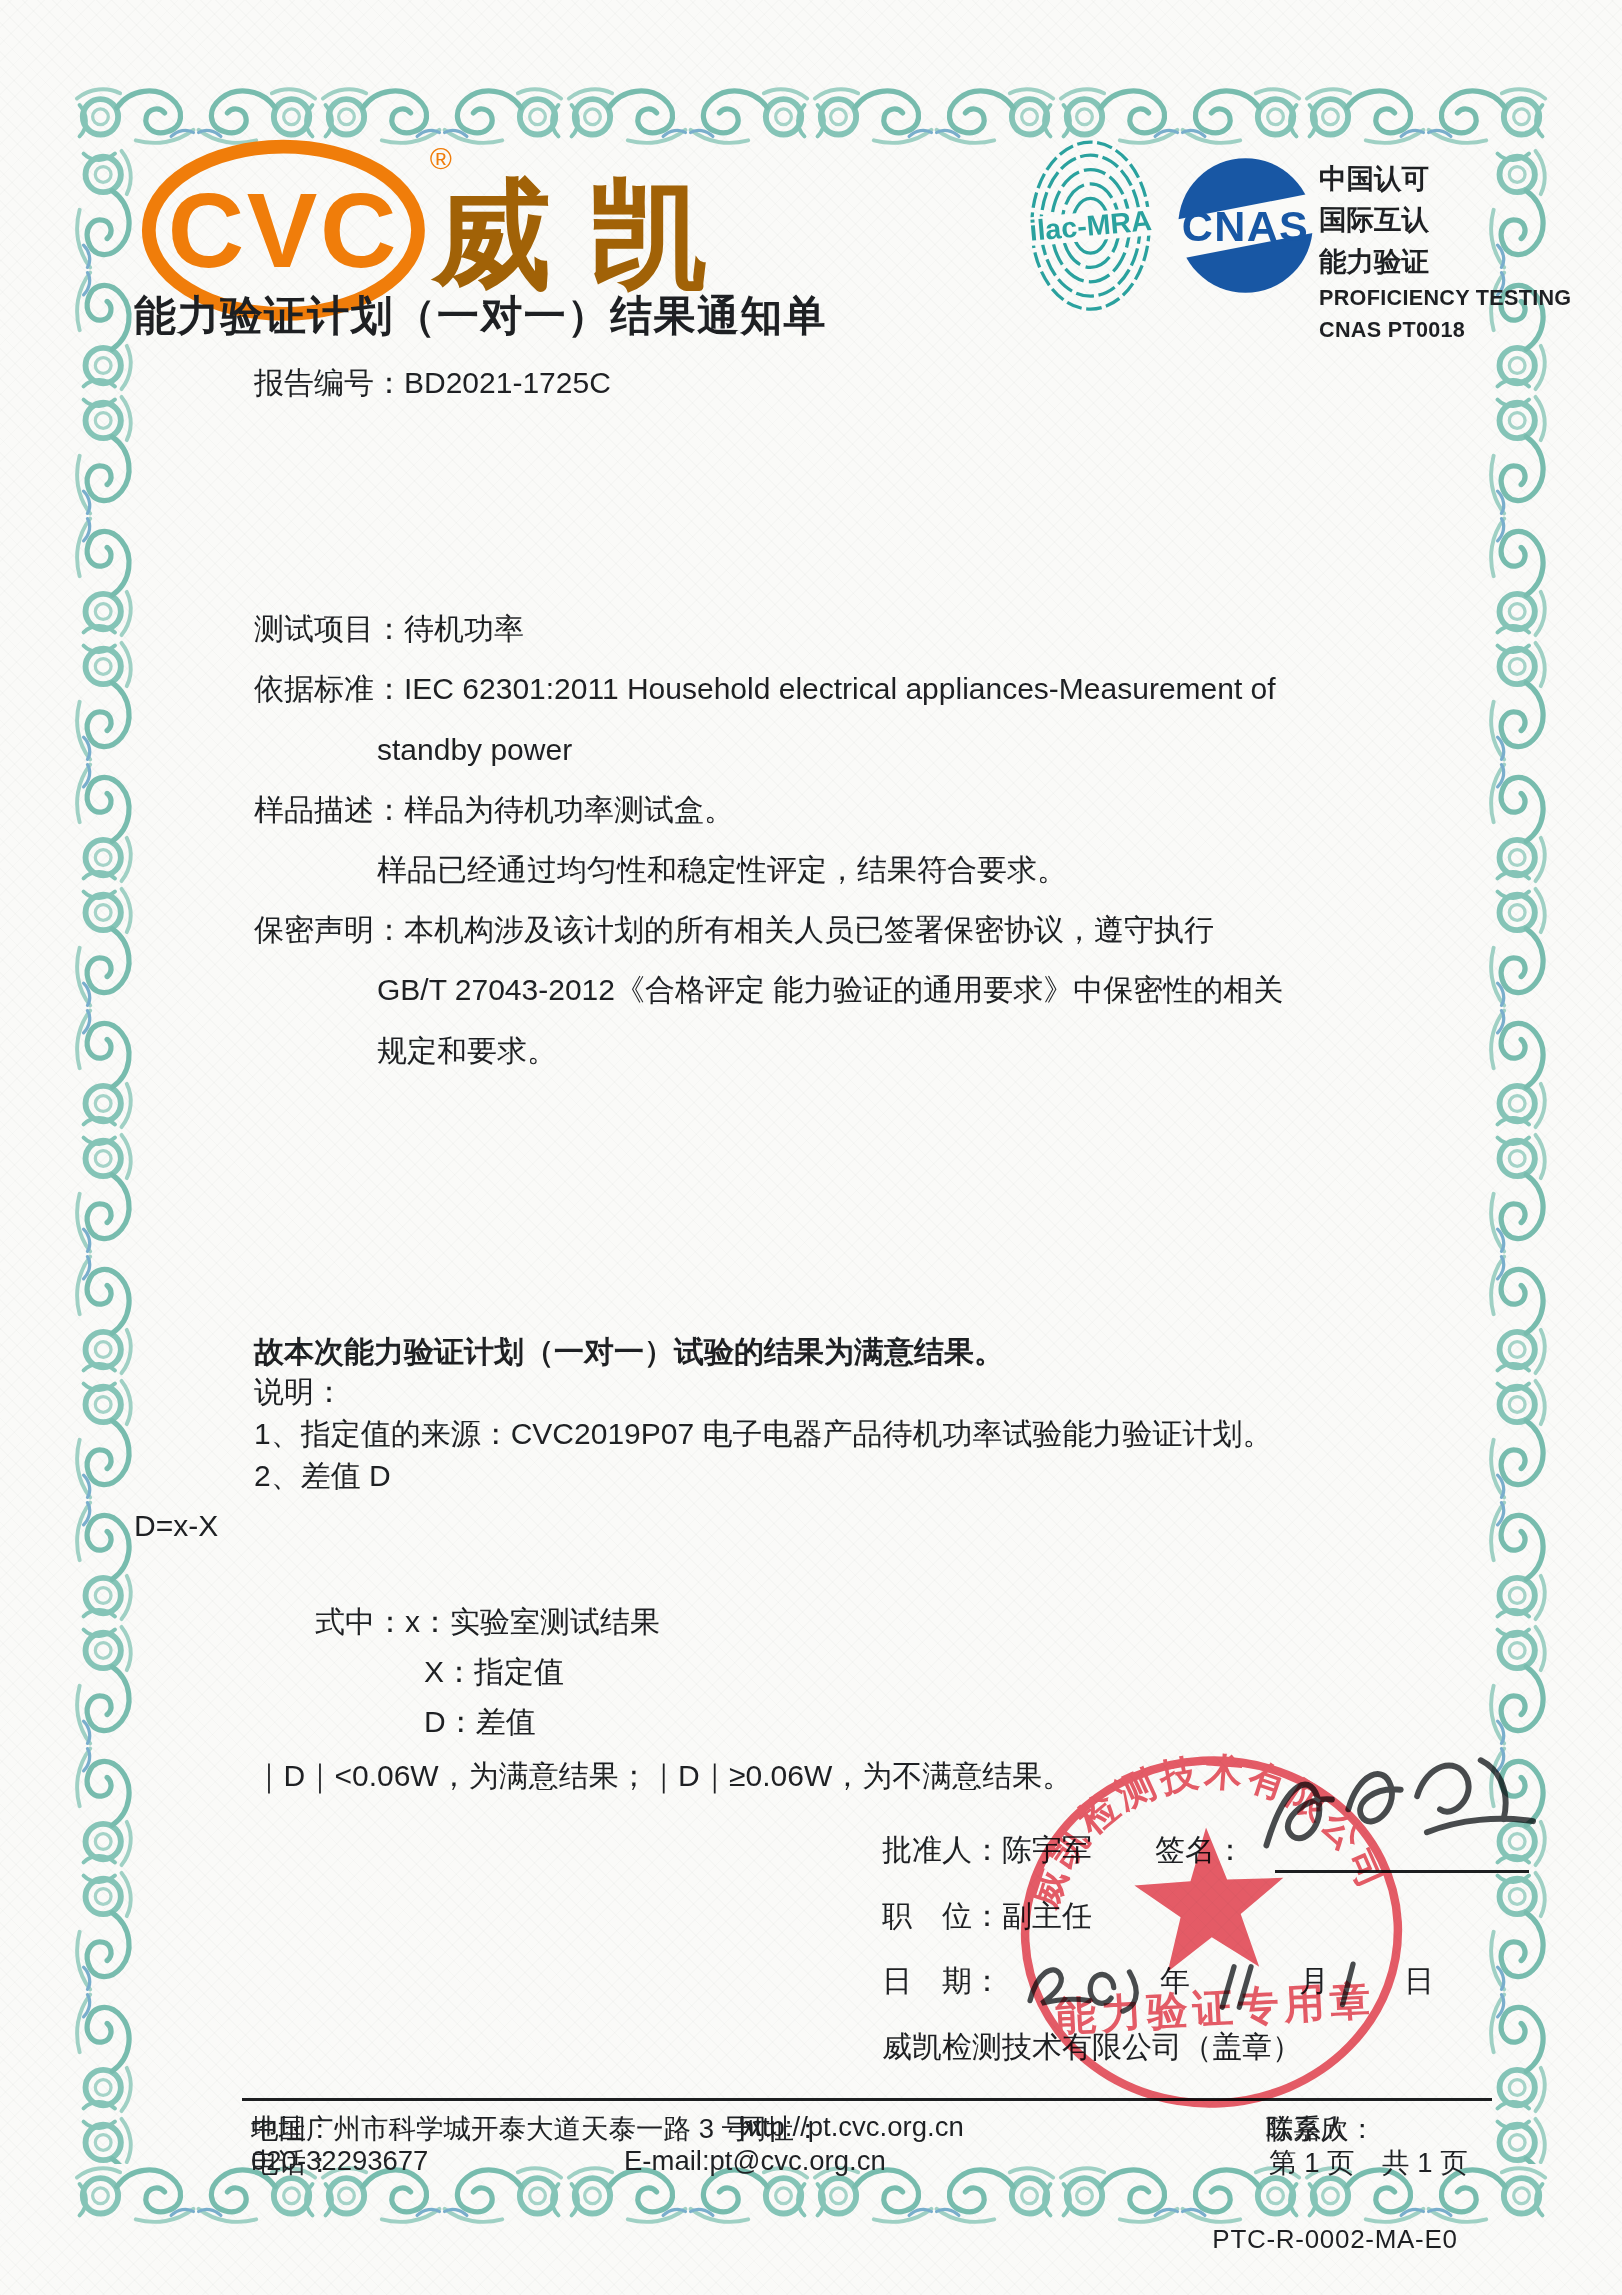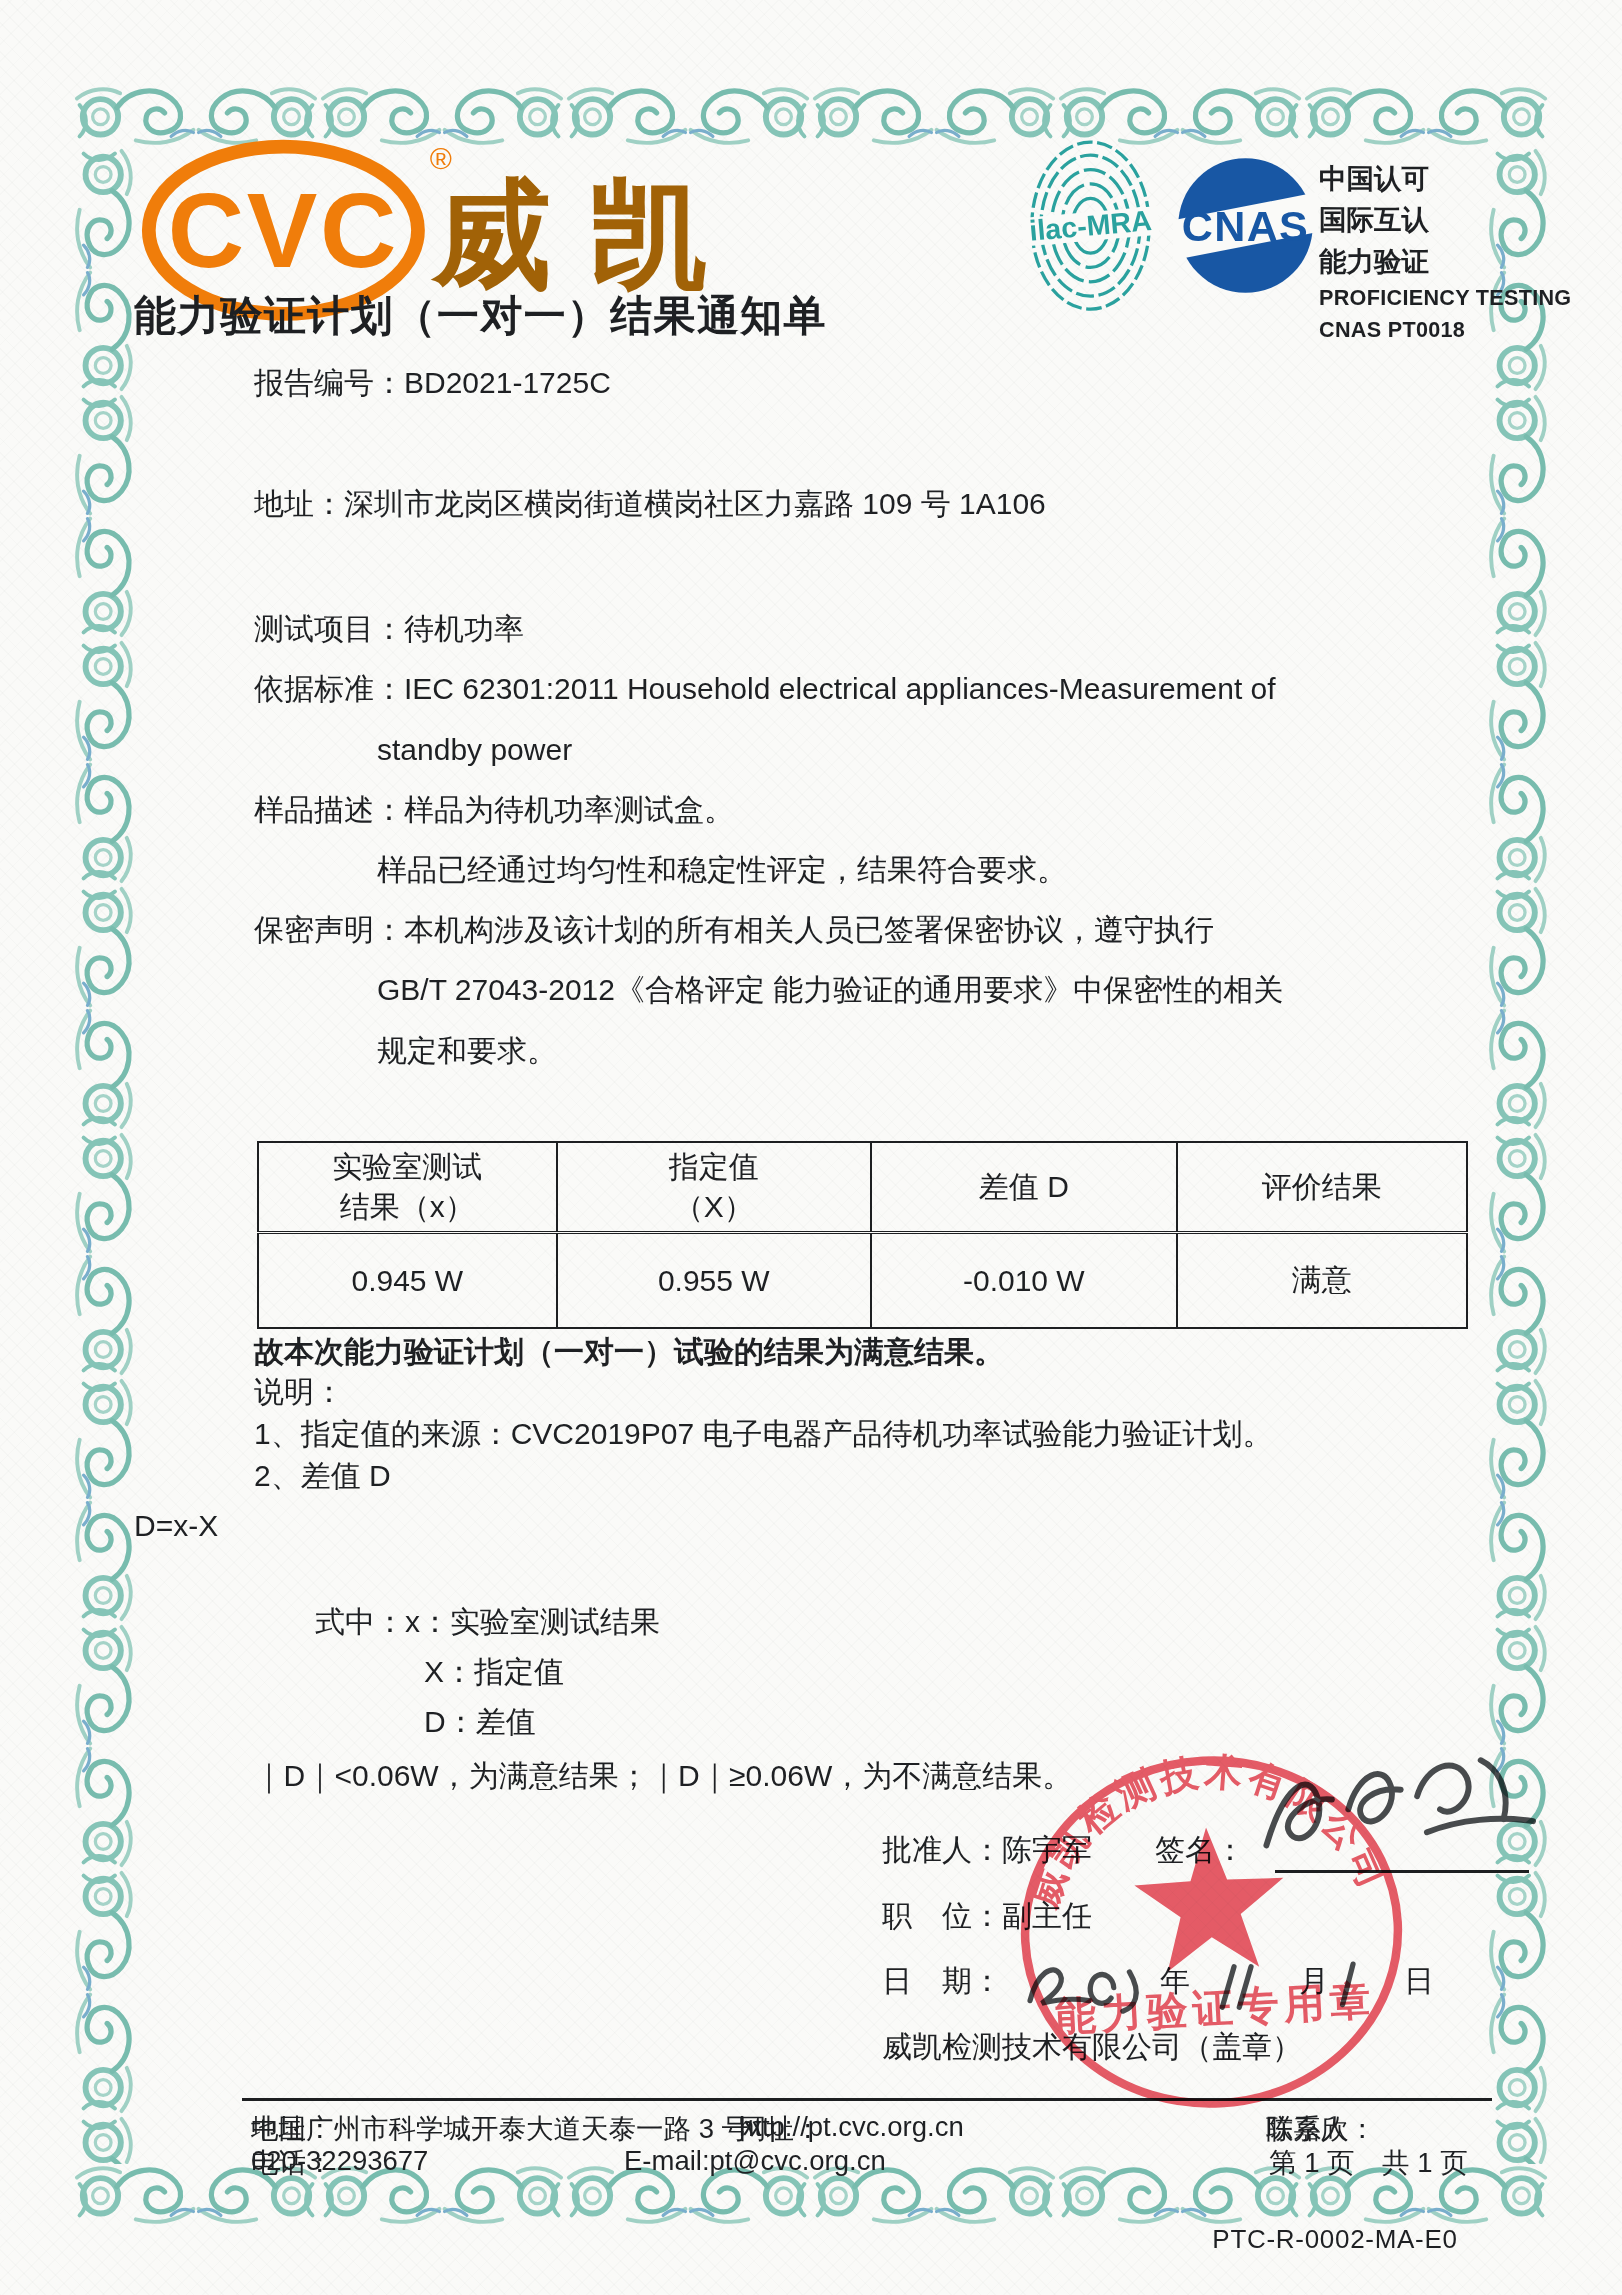"地址：深圳市龙岗区横岗街道横岗社区力嘉路 109 号 1A106" div.line { html: <div> <span>地址：</span><span>深圳市龙岗区横岗街道横岗社区力嘉路 109 号 1A106</span> </div> -> none }
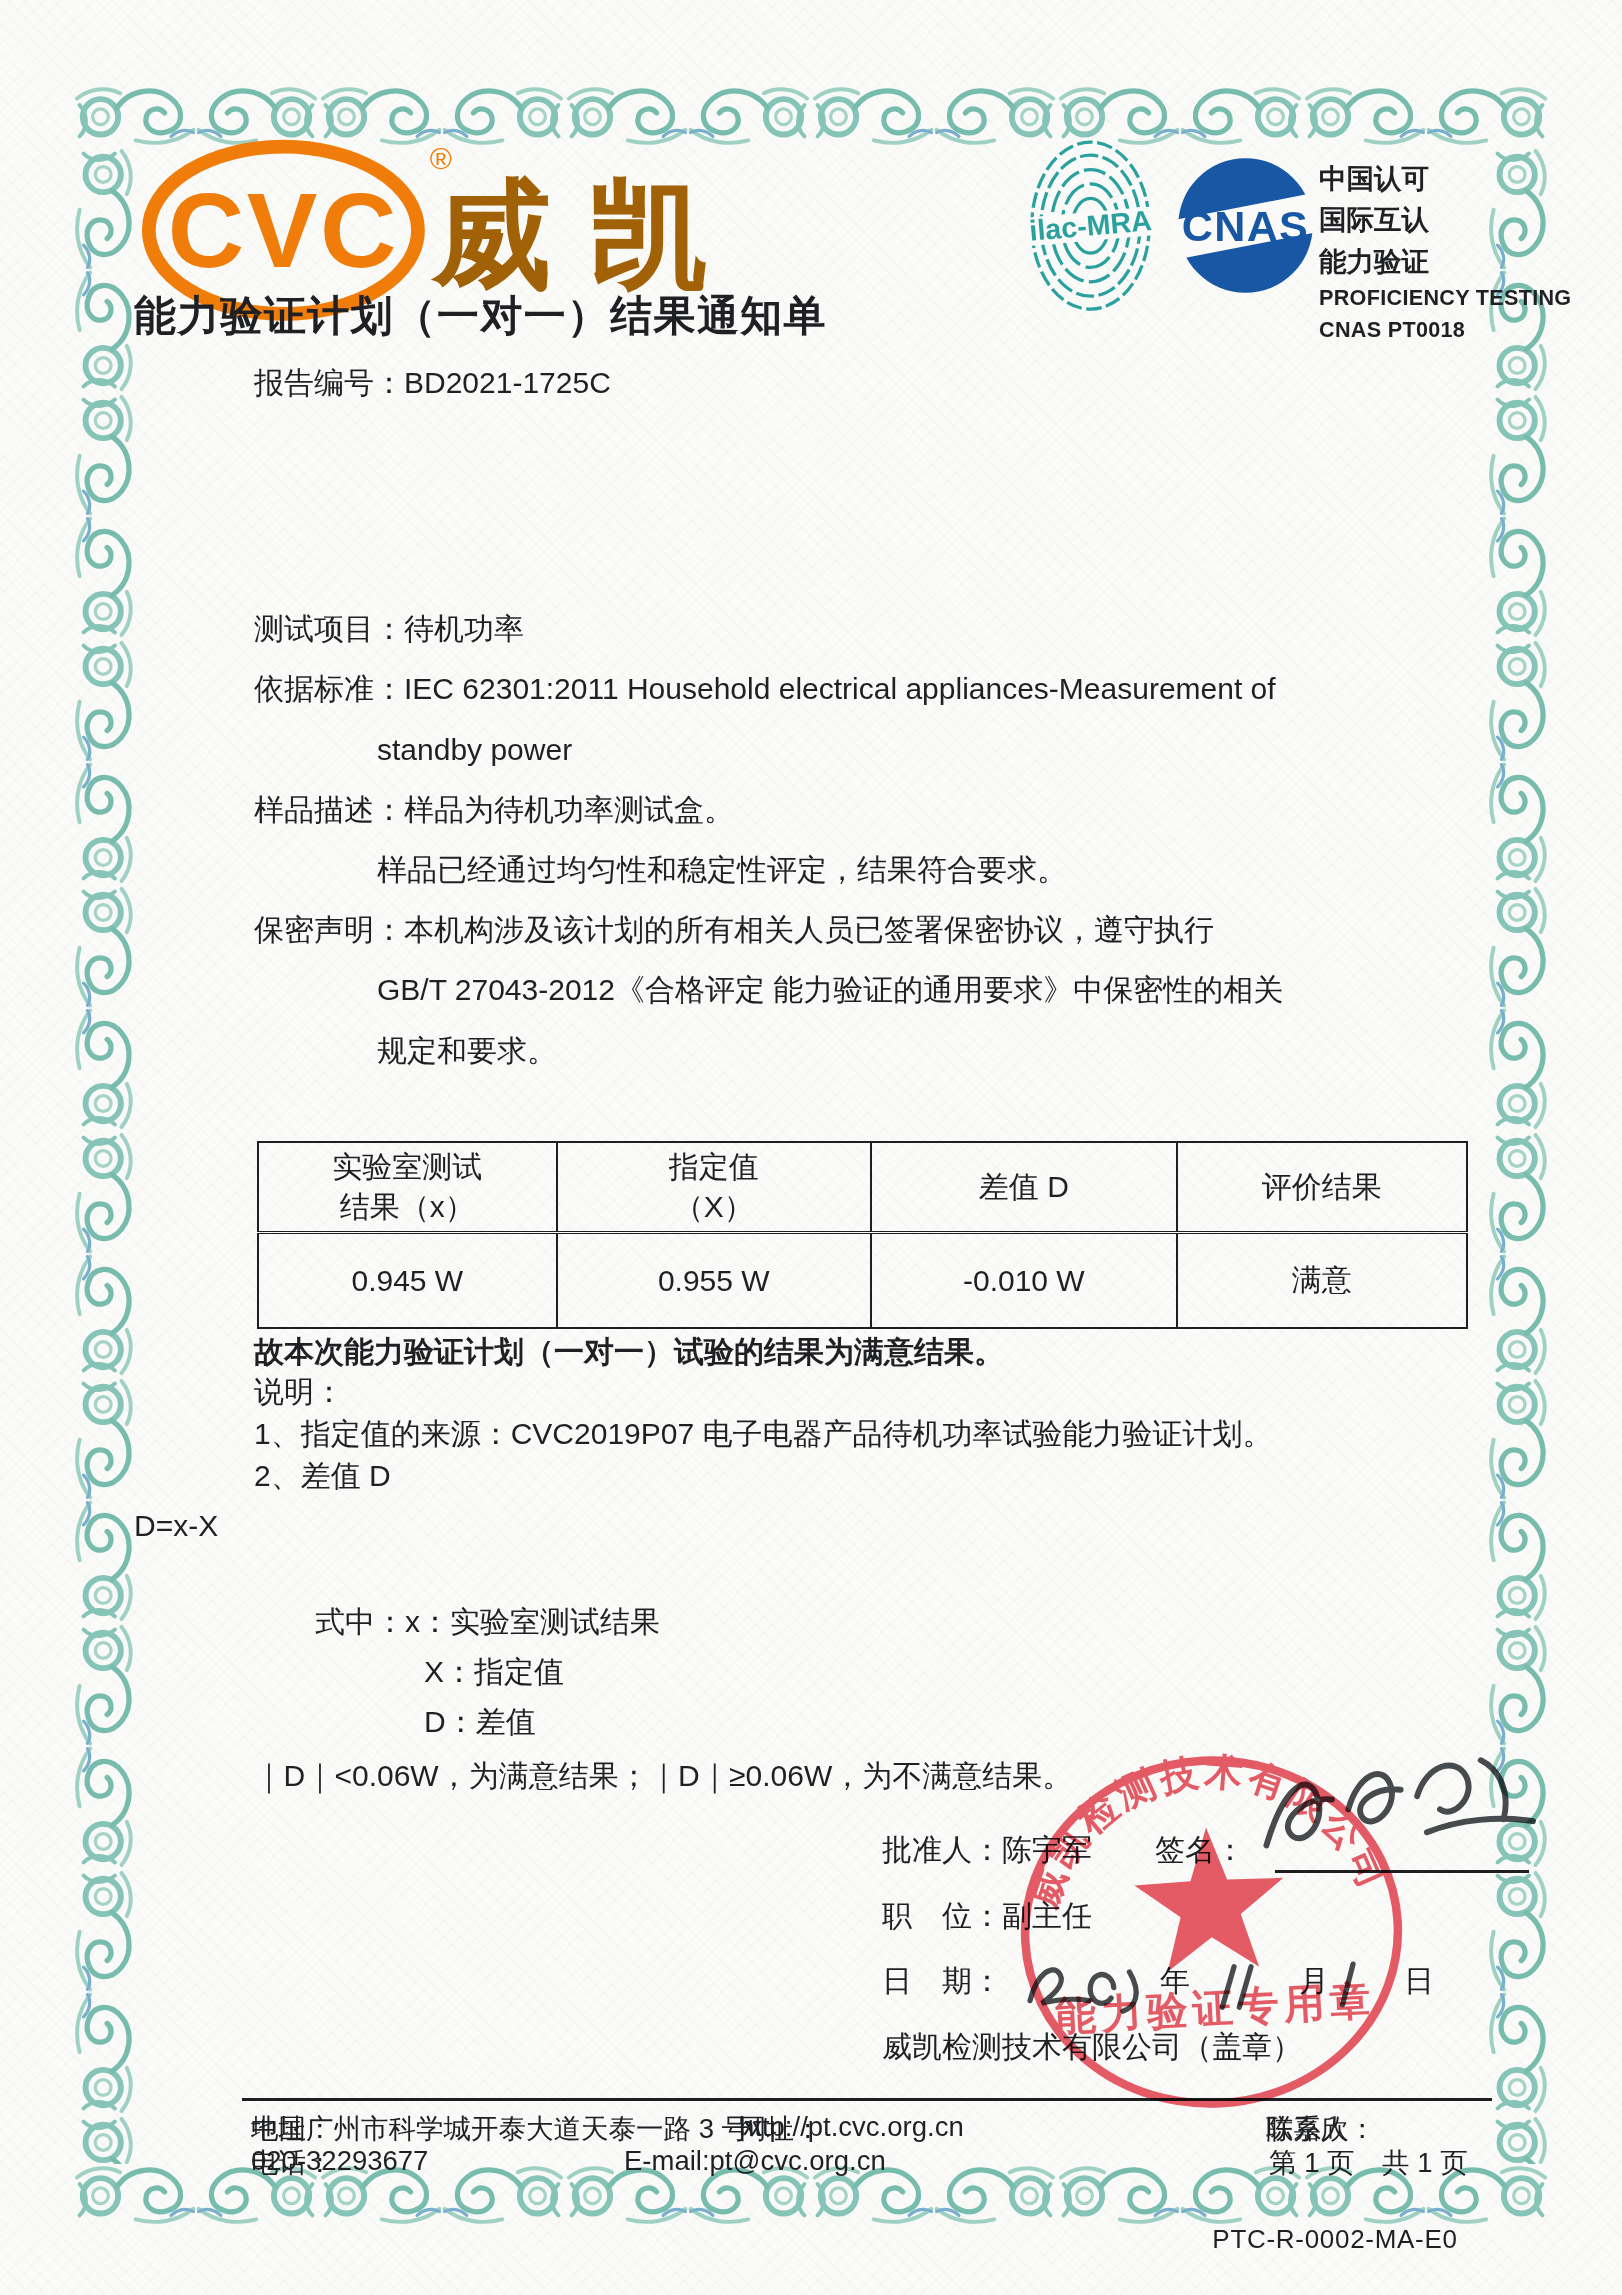"实验室测试" table.rtable { html: <table> <thead> <tr> <th> <div>实验室测试</div> <div>结果（x）</div> </th> <th> <div>指定值</div> <div>（X）</div> </th> <th>差值 D</th> <th>评价结果</th> </tr> </thead> <tbody> <tr> <td>0.945 W</td> <td>0.955 W</td> <td>-0.010 W</td> <td>满意</td> </tr> </tbody> </table> -> none }
